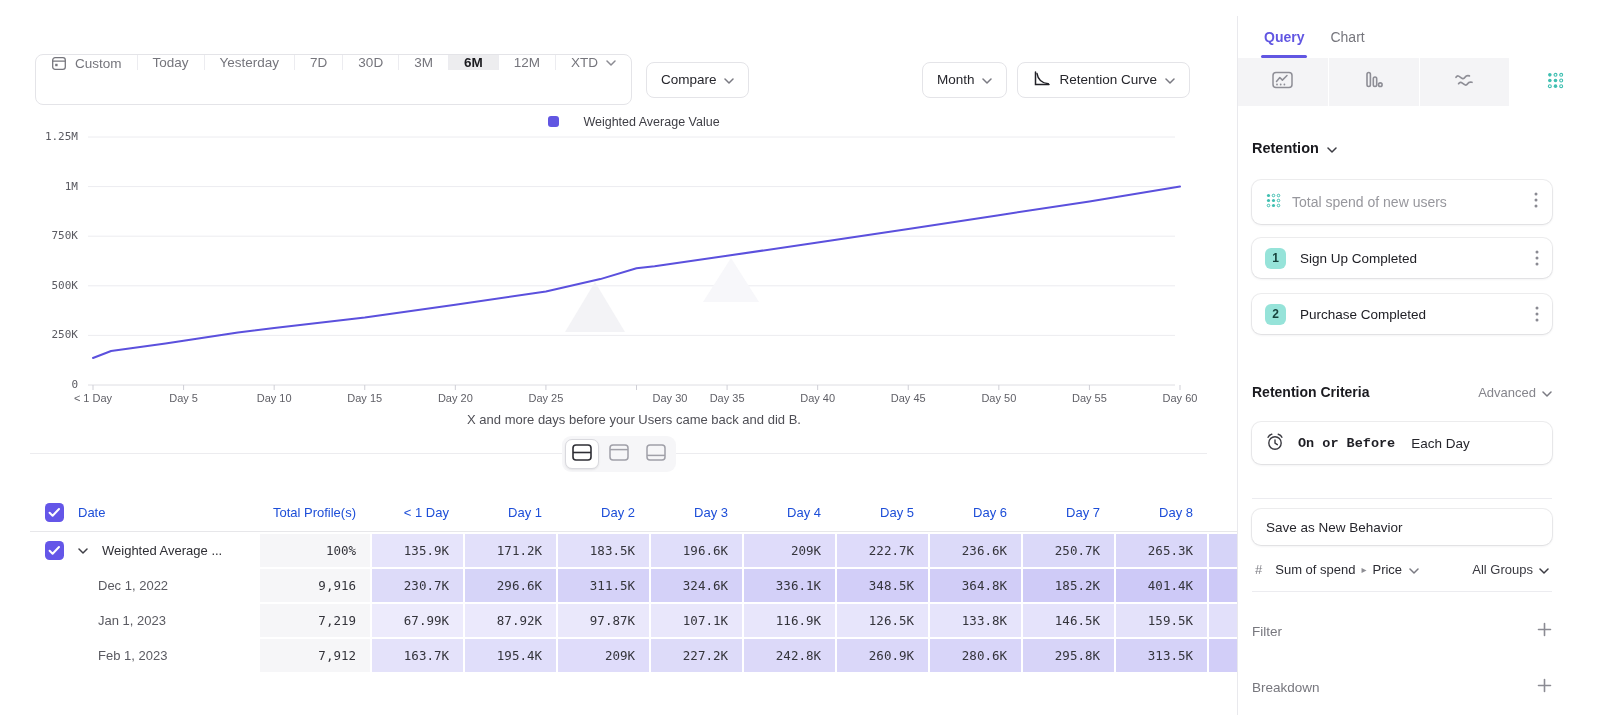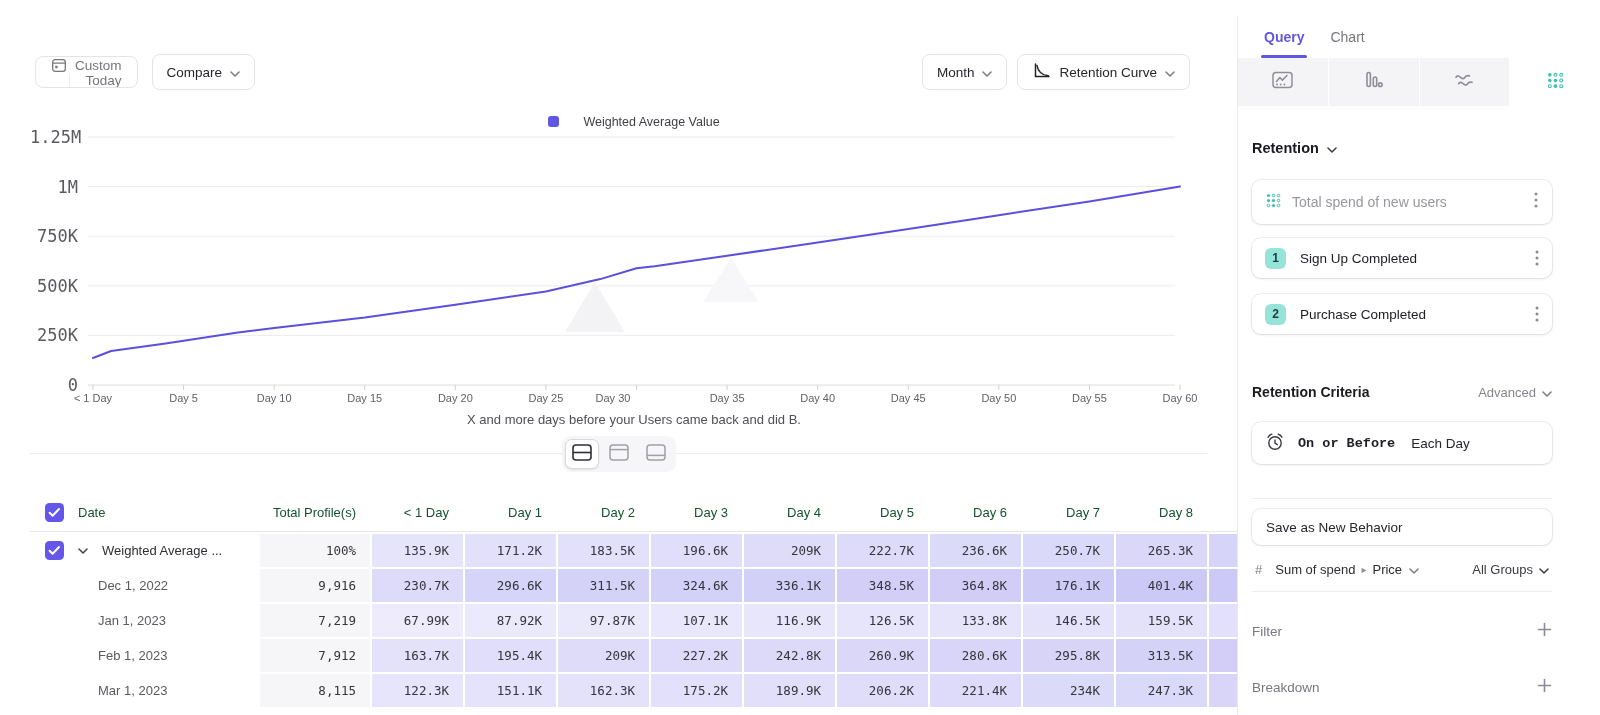"Custom" .seg { align-items: flex-end -> flex-start; flex-direction: column -> none; height: 32px -> 51px }
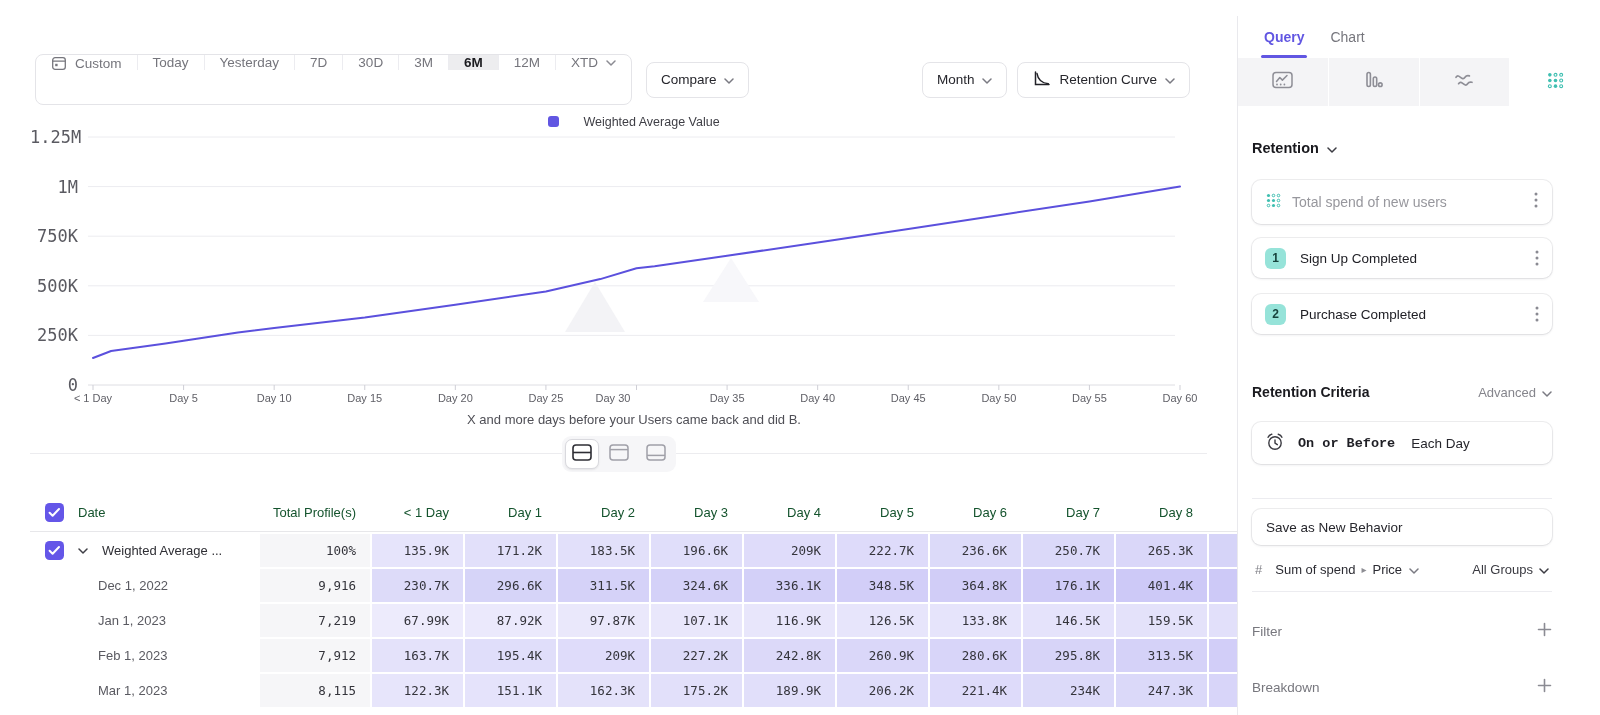"1.25M" .ylab { font-size: 17px -> 11px }
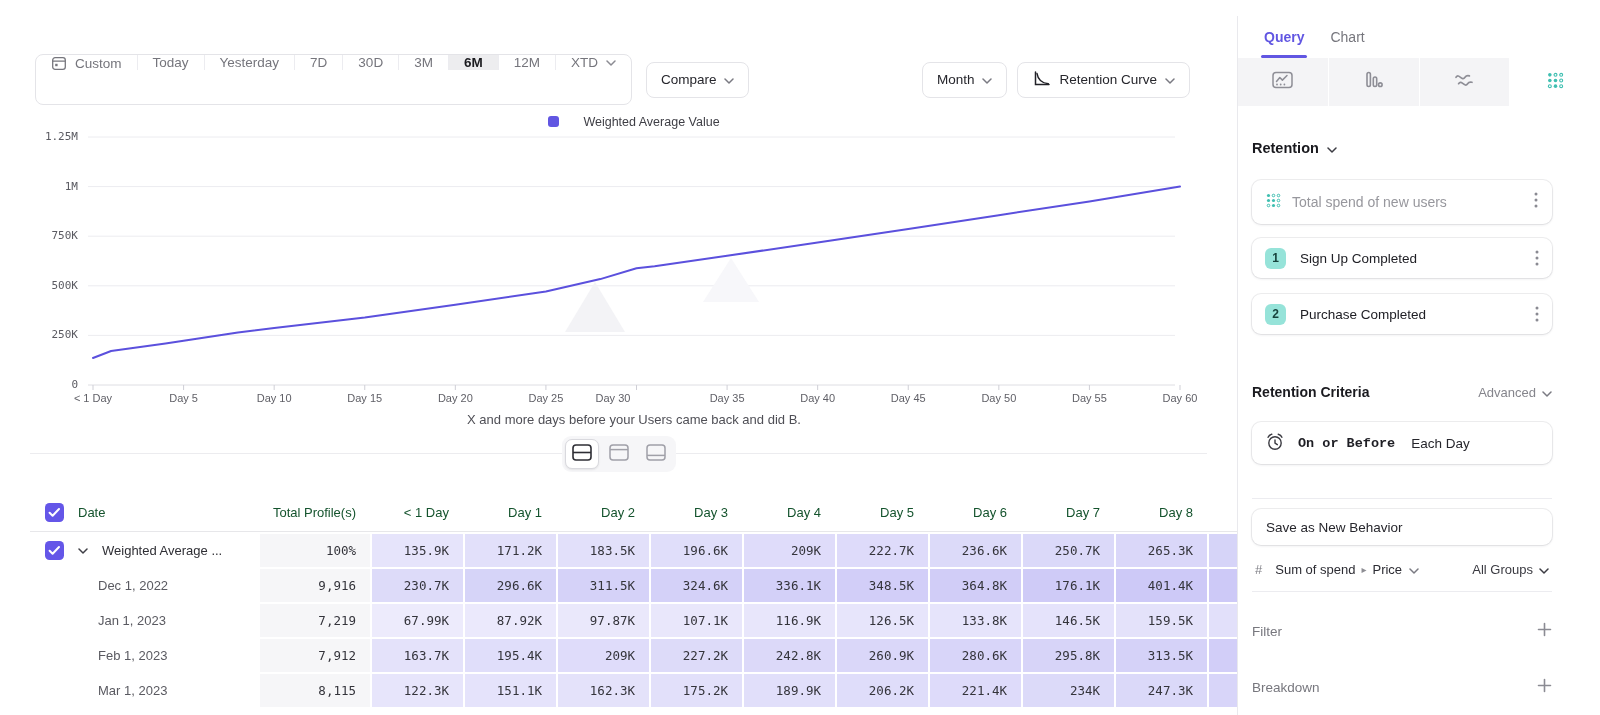"Day 30" div.xlab { left: 543px -> 600px }
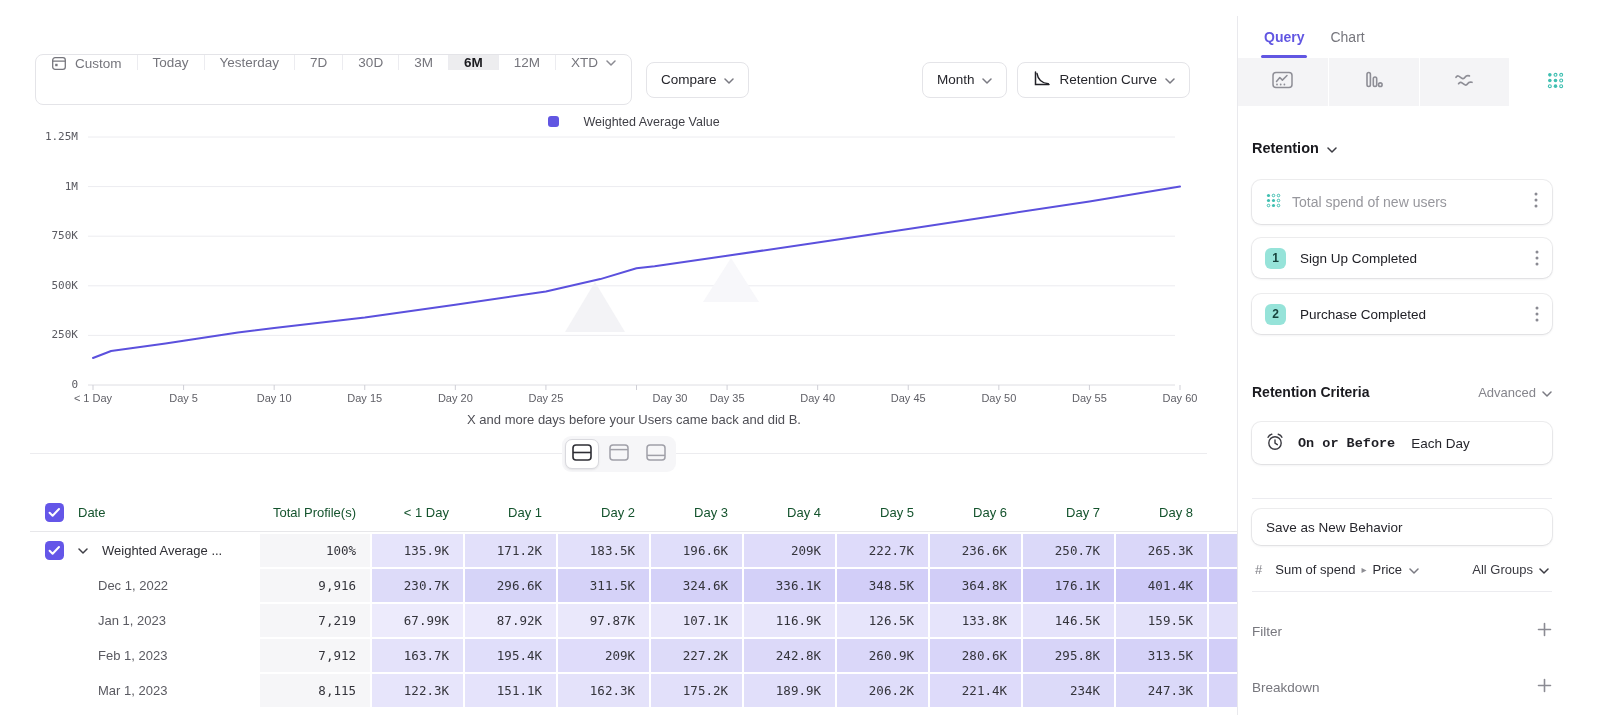"Date" .rt-header { color: #14532d -> #1d4ed8 }
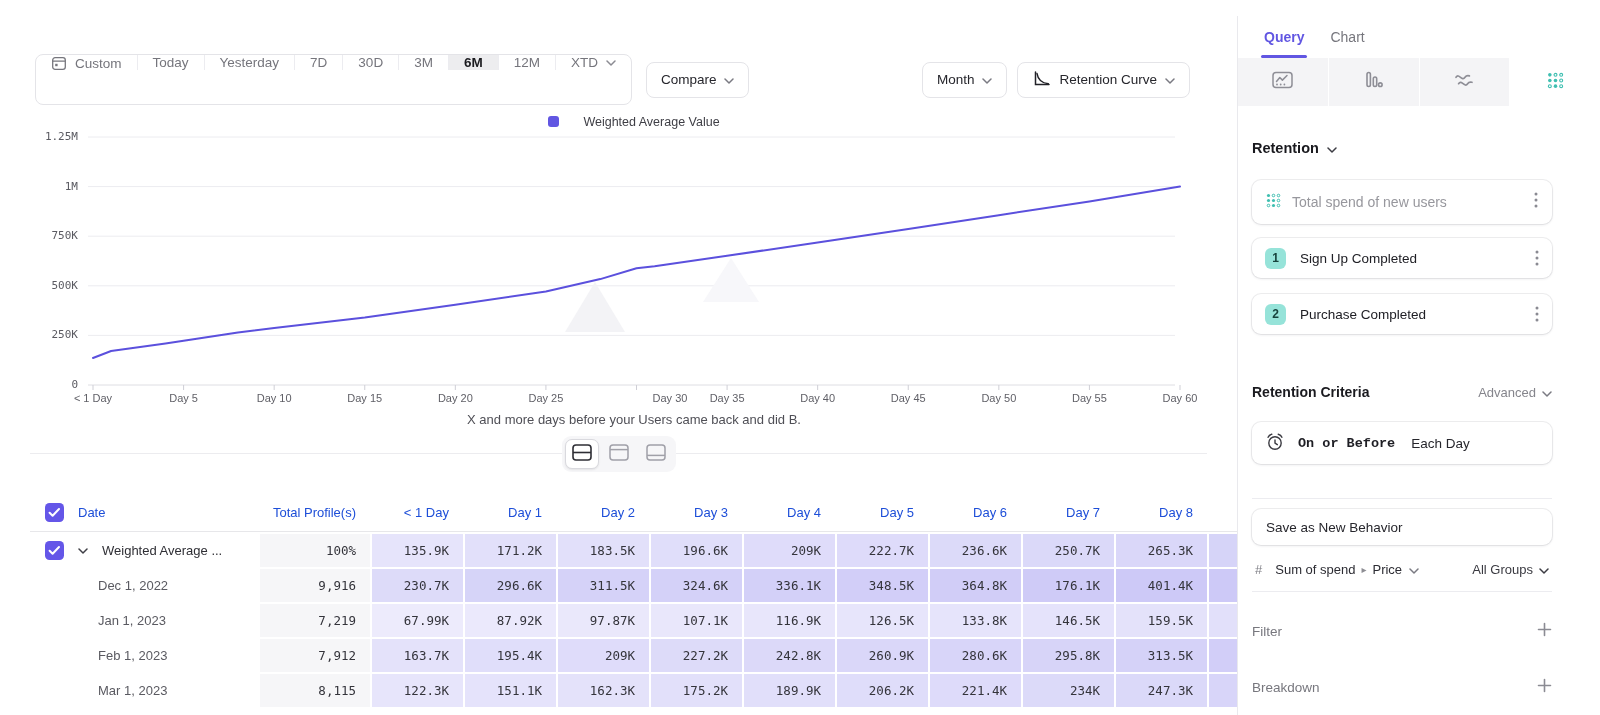"176.1K" div.num { text: 176.1K -> 185.2K }
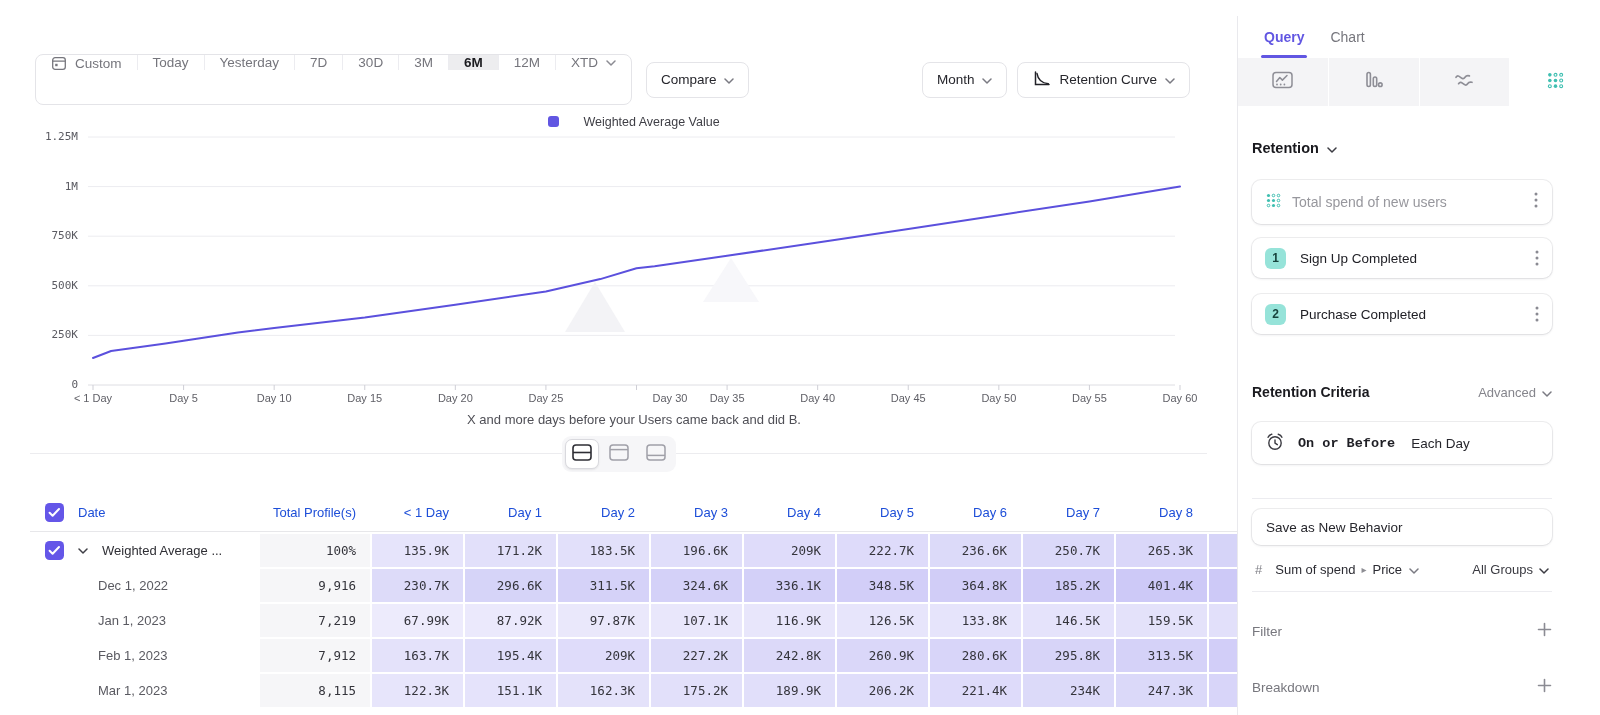"Mar 1, 2023" div.rt-row { html: <div> <div> <span>Mar 1, 2023</span> </div> <div>8,115</div> <div>122.3K</div> <div>151.1K</div> <div>162.3K</div> <div>175.2K</div> <div>189.9K</div> <div>206.2K</div> <div>221.4K</div> <div>234K</div> <div>247.3K</div> <div></div> </div> -> none }
